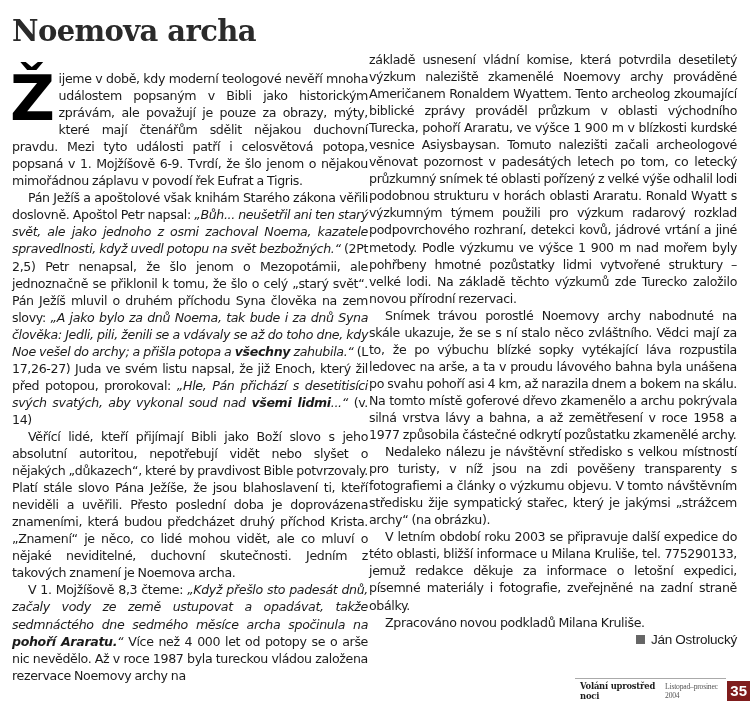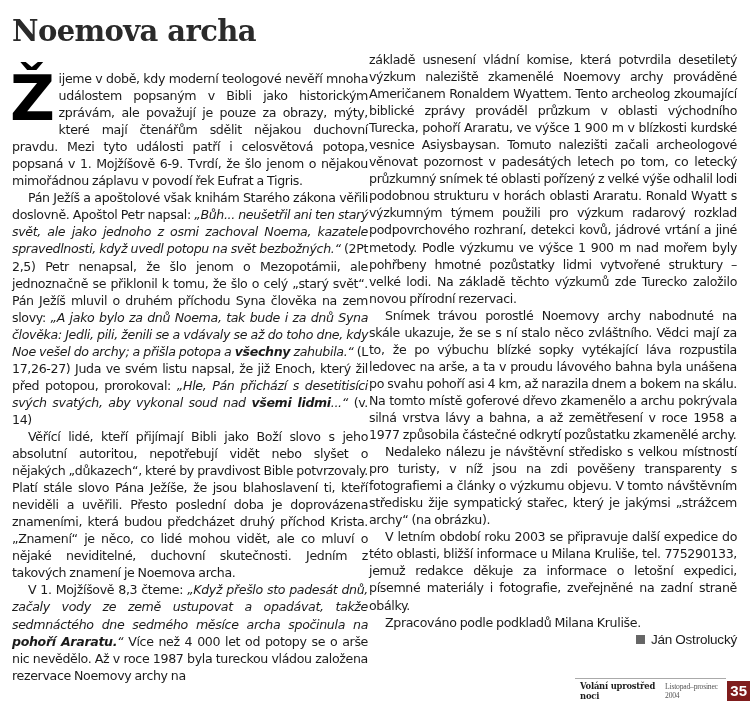"Zpracováno podle podkladů Milana" p { text: podle -> novou }
